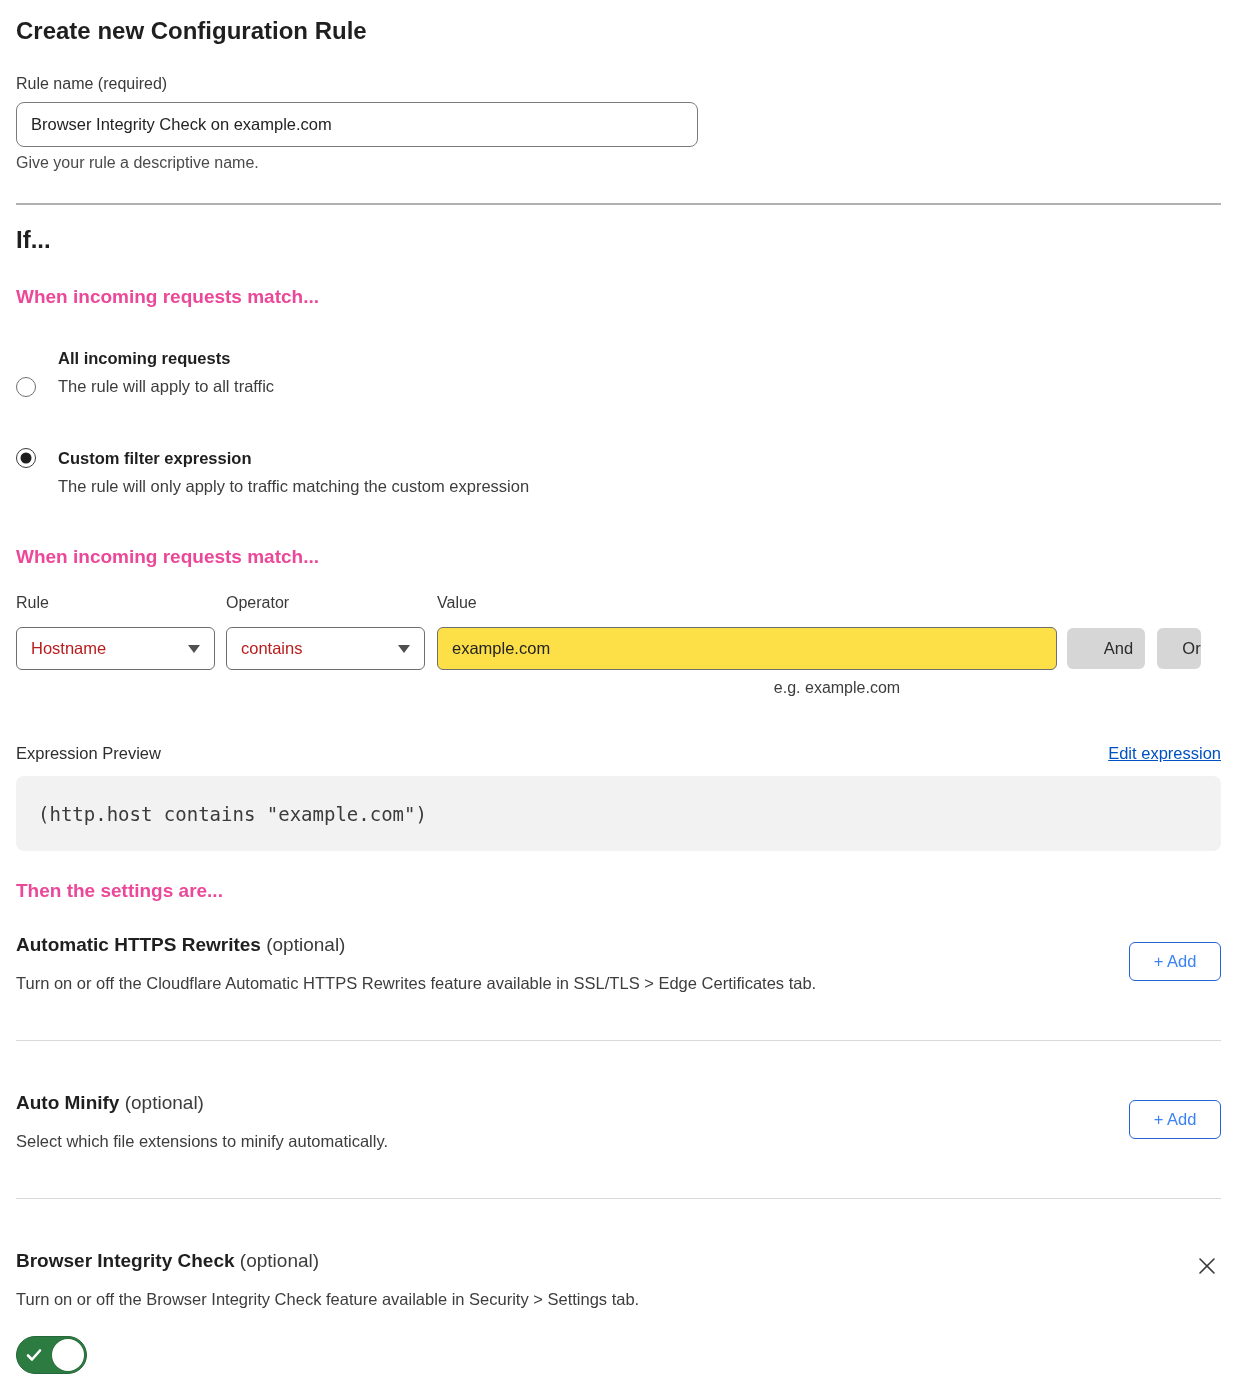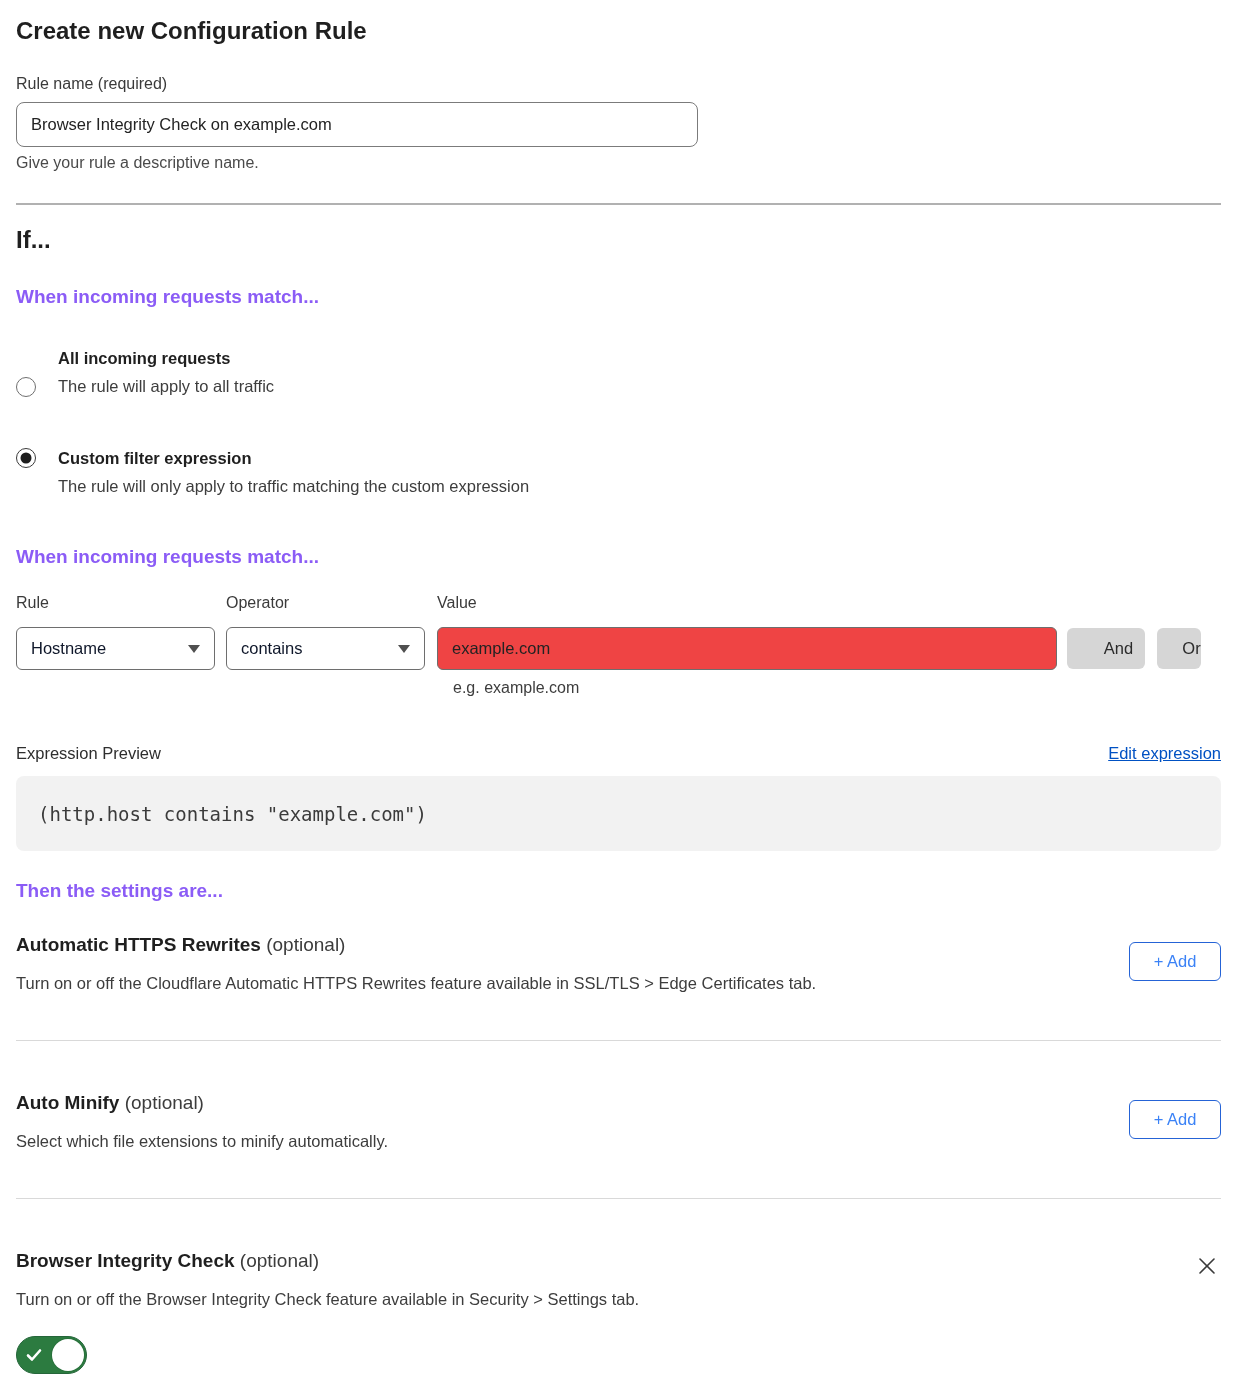"When incoming requests match..." .sub-heading { color: #8b5cf6 -> #ec4899 }
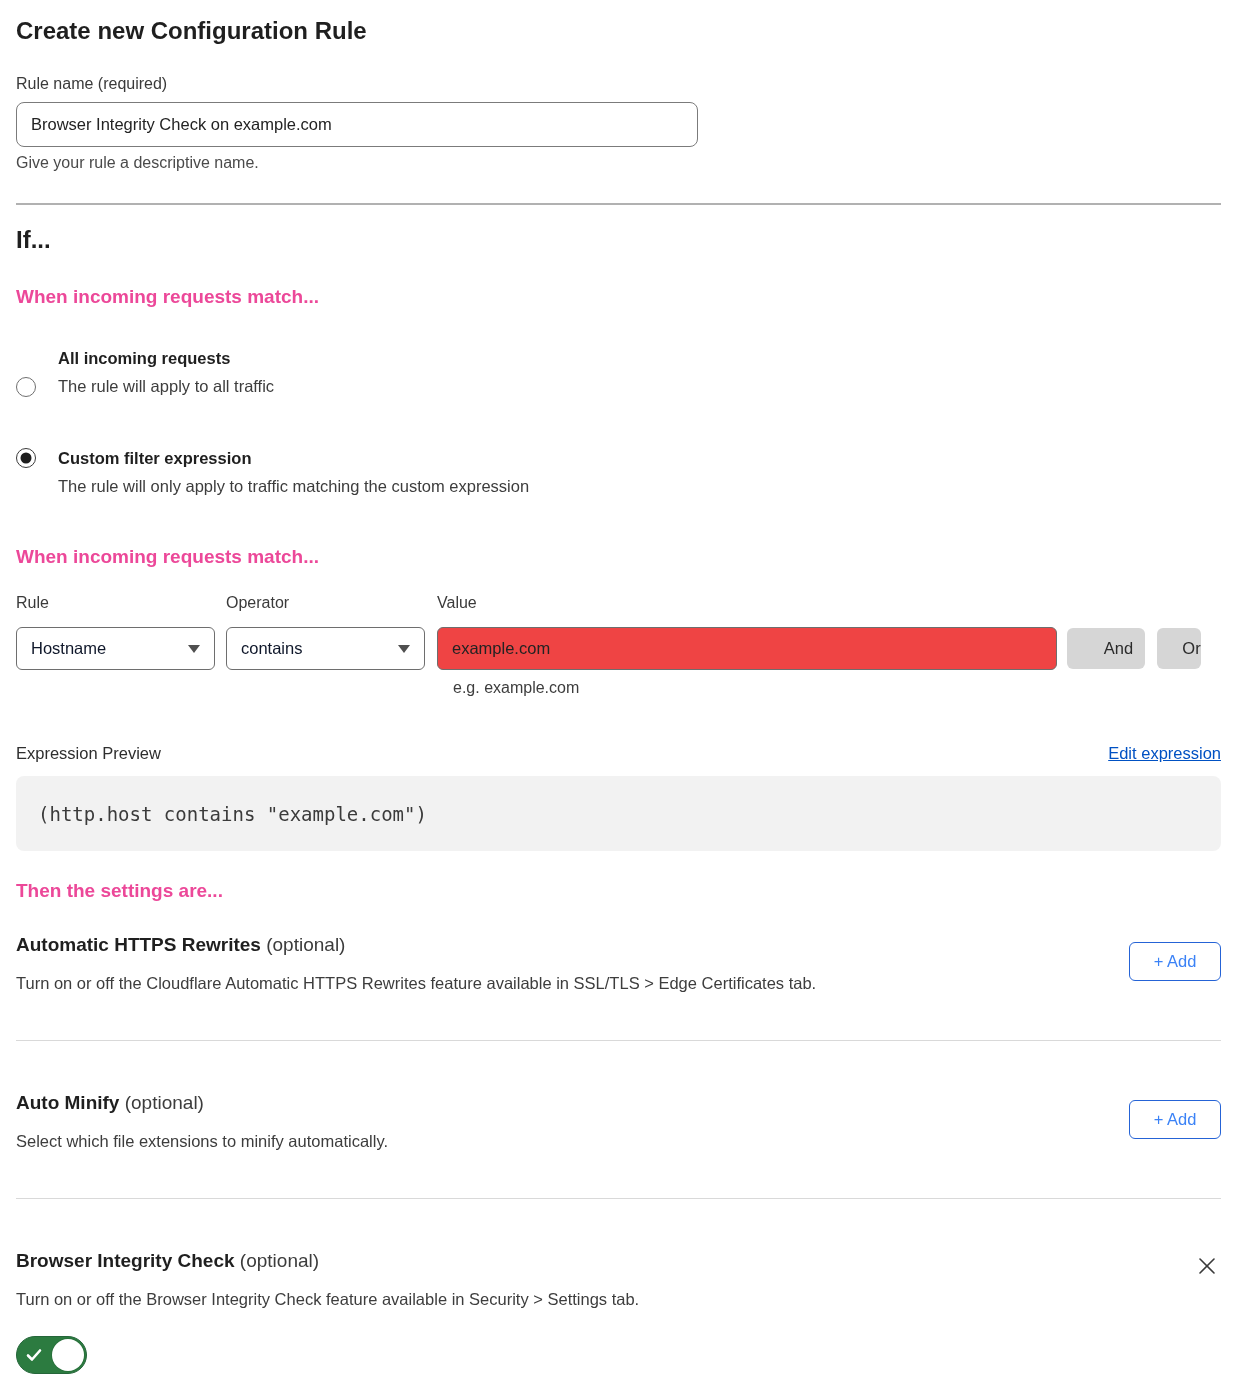"Hostname" .select-box { color: #0f172a -> #b91c1c }
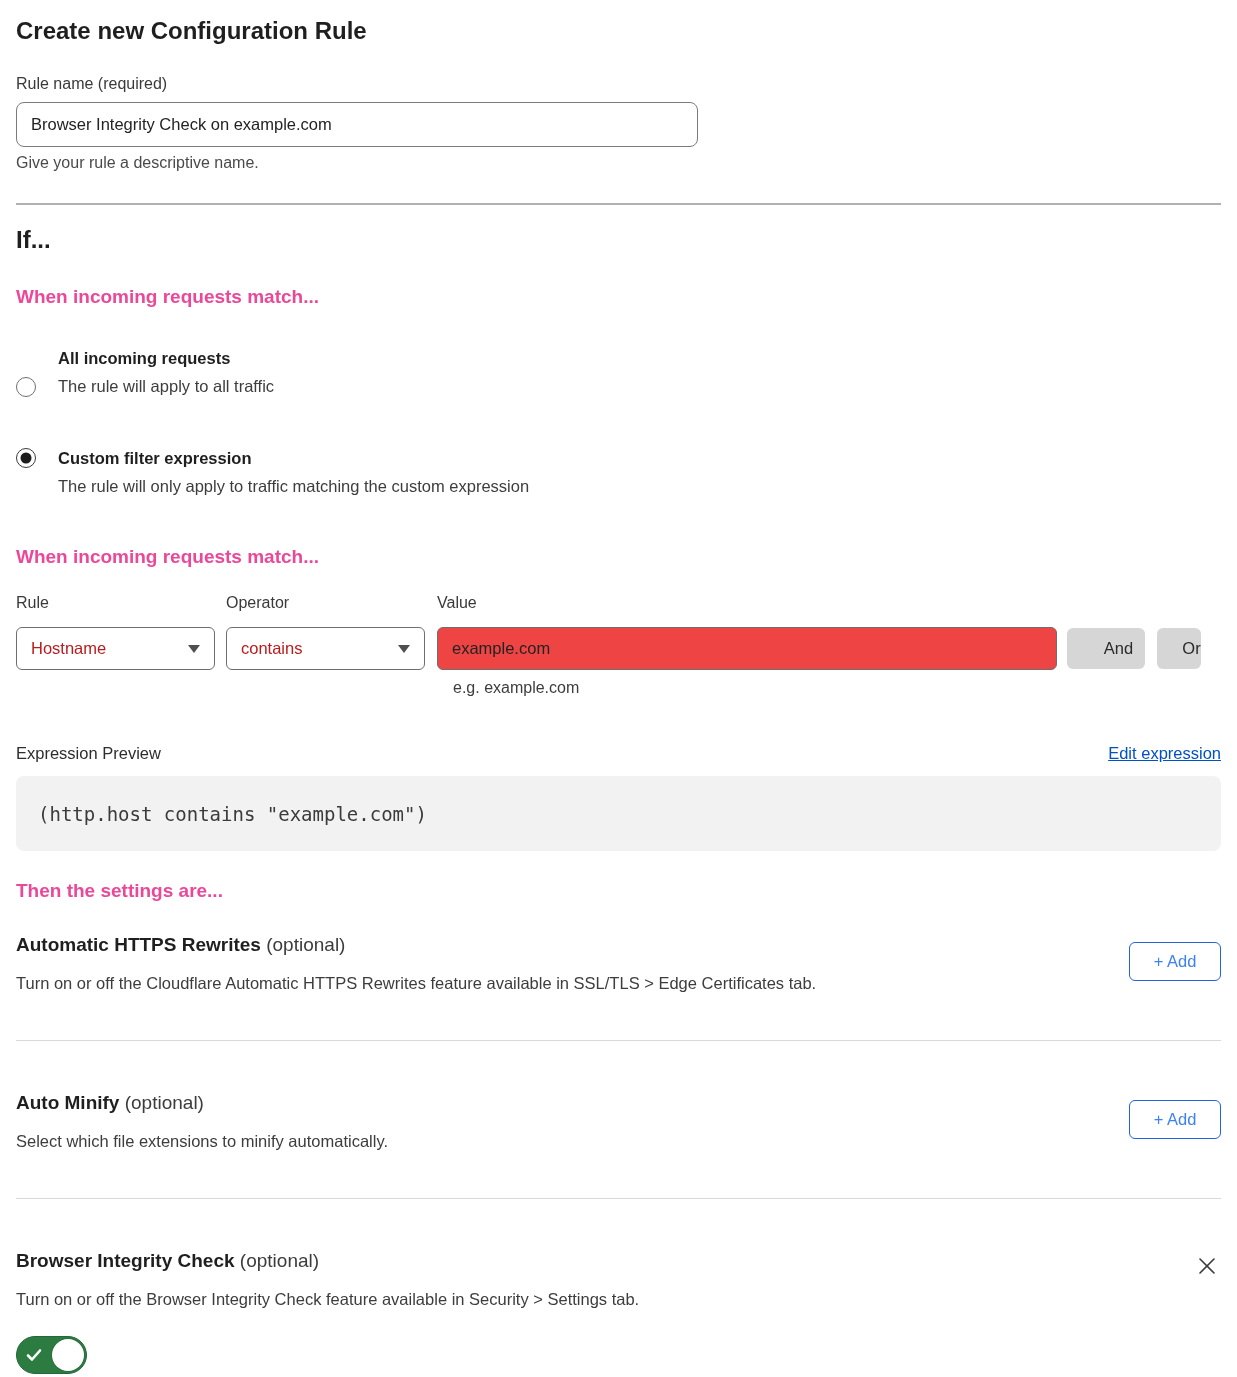"example.com" .value-input { background: #ef4444 -> #fde047 }
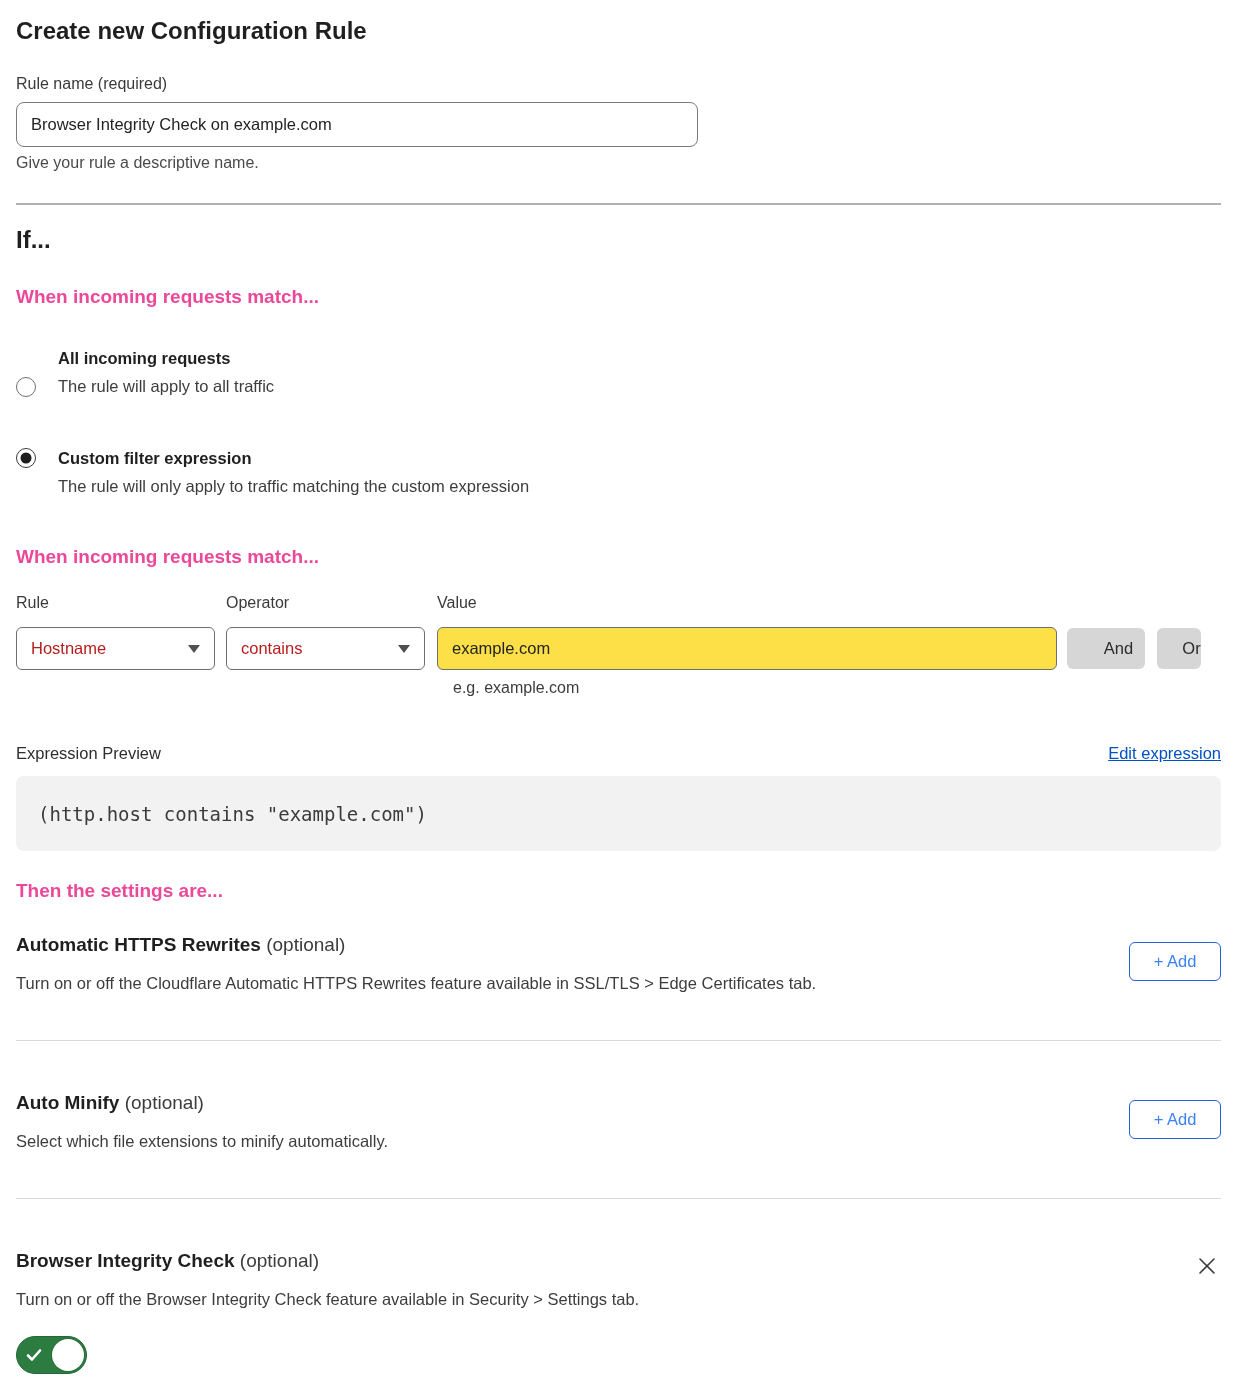"e.g. example.com" .value-helper { text-align: none -> center }
